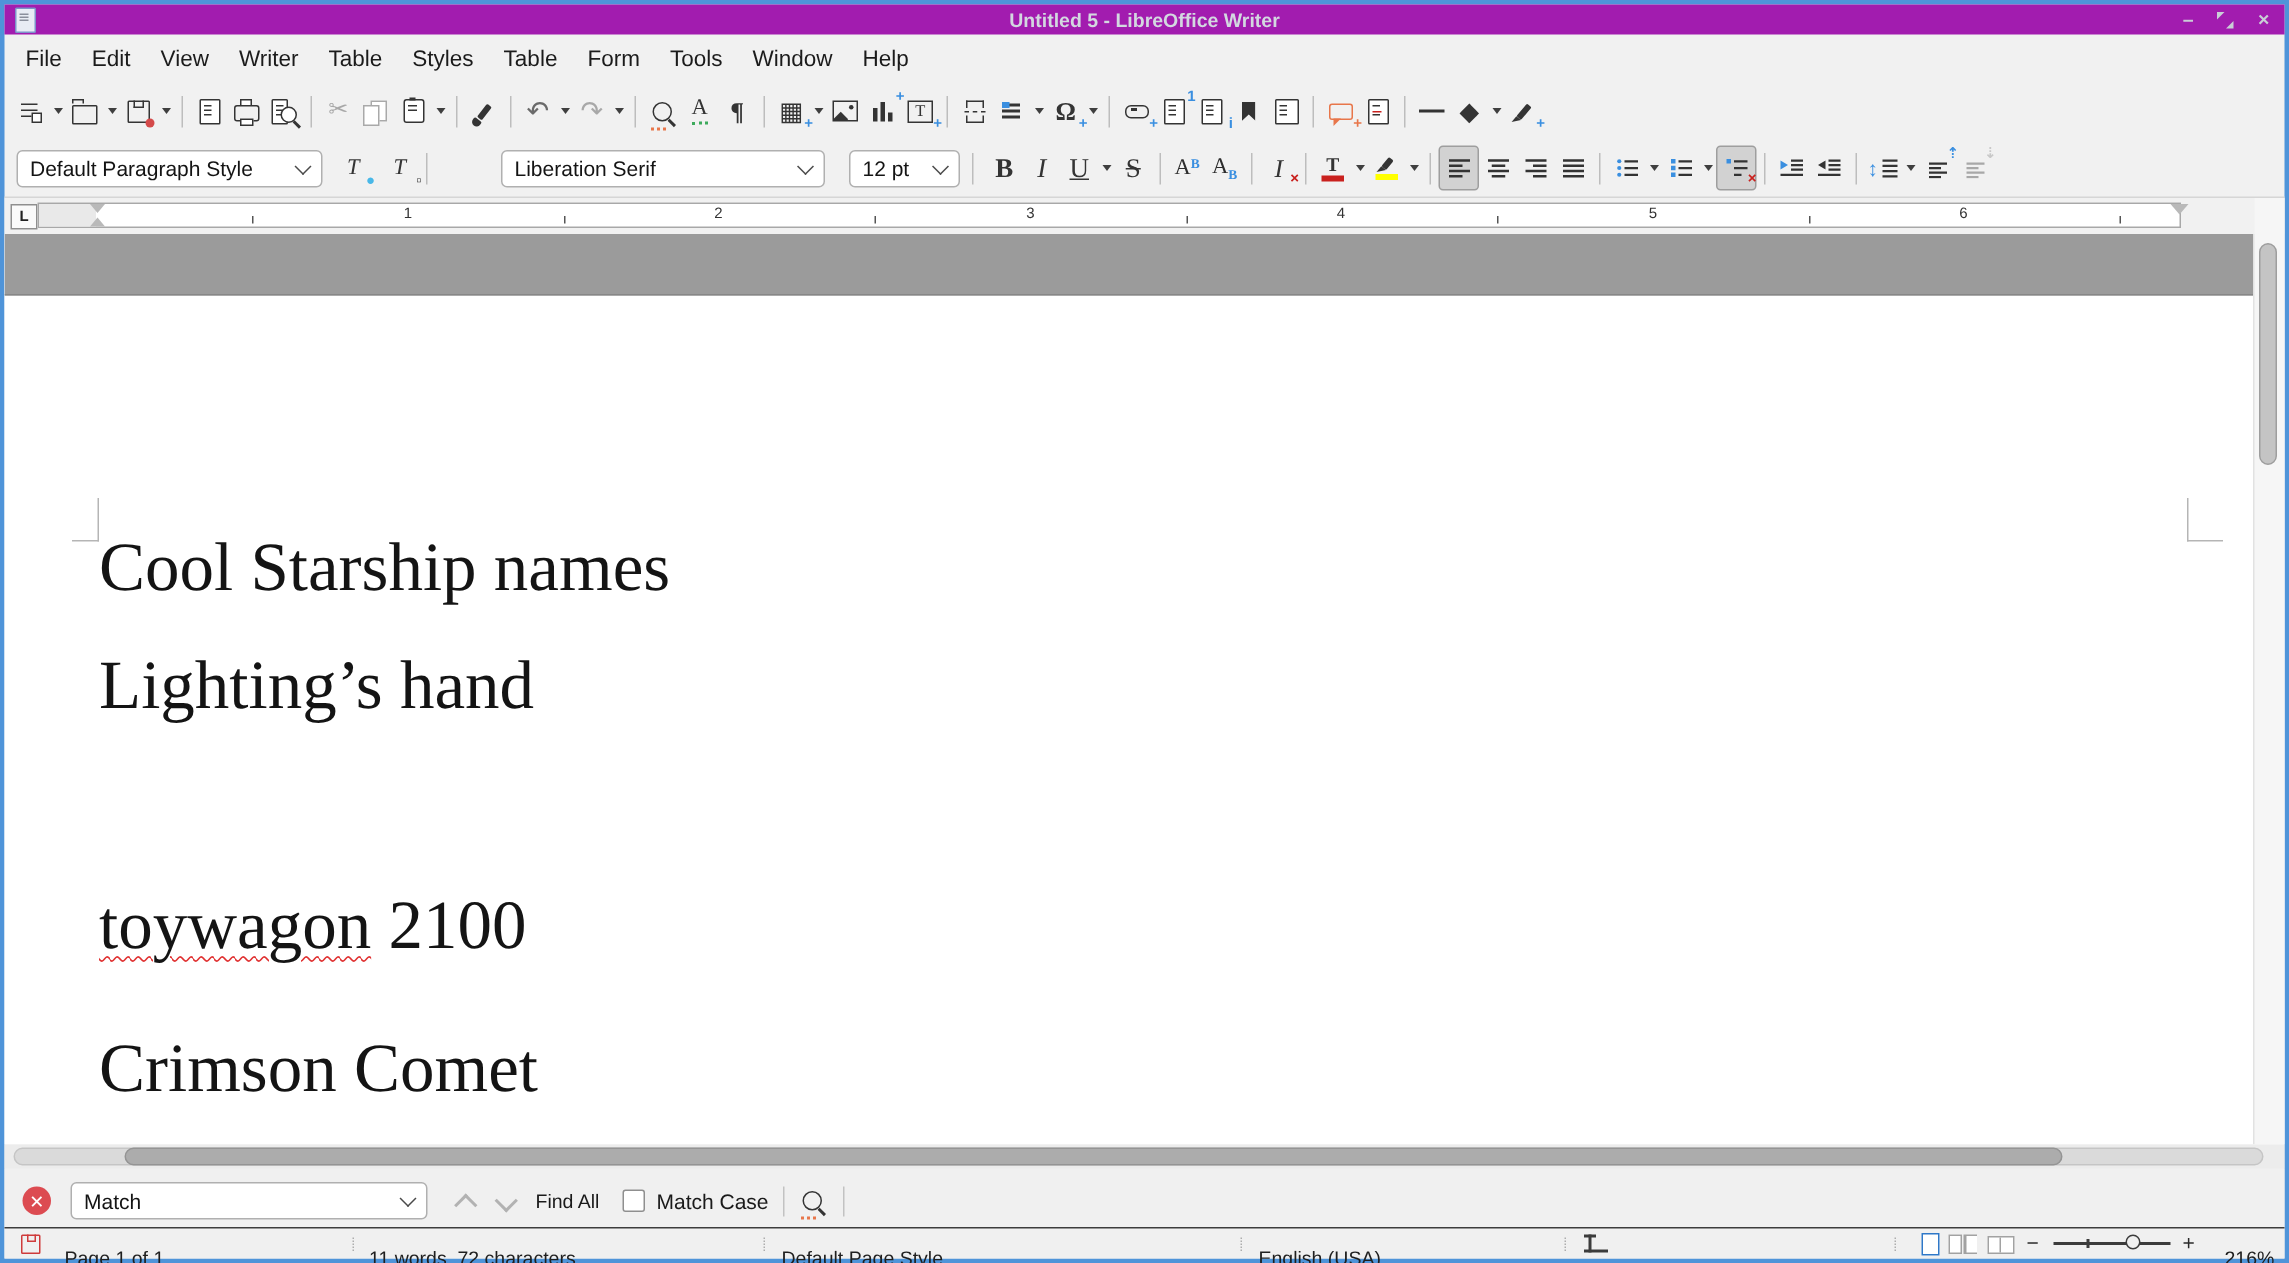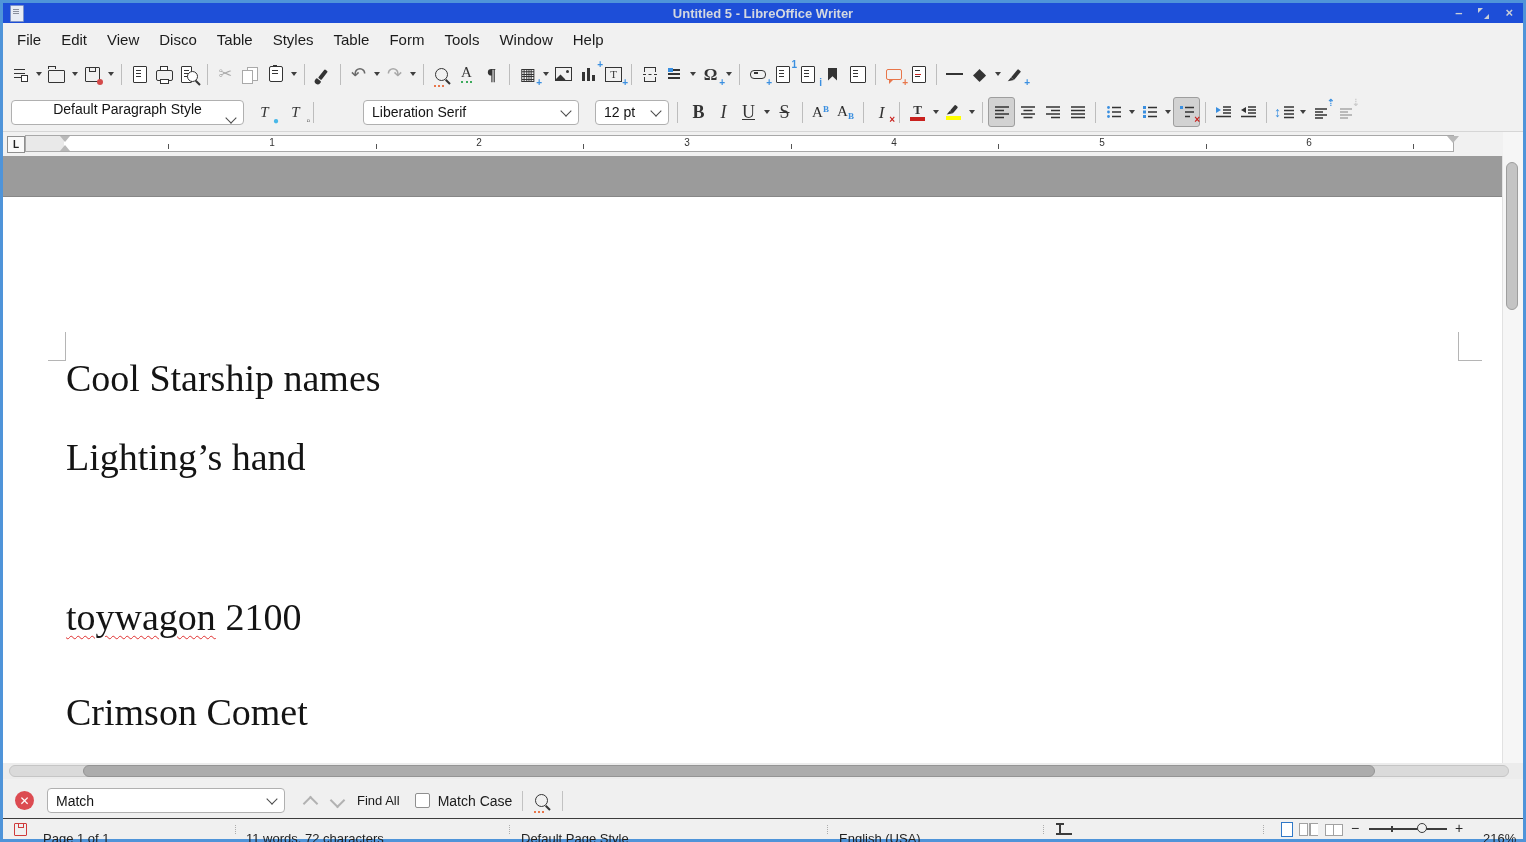"Untitled 5 - LibreOffice Writer" .titlebar { background: #1d4ed8 -> #a21caf }
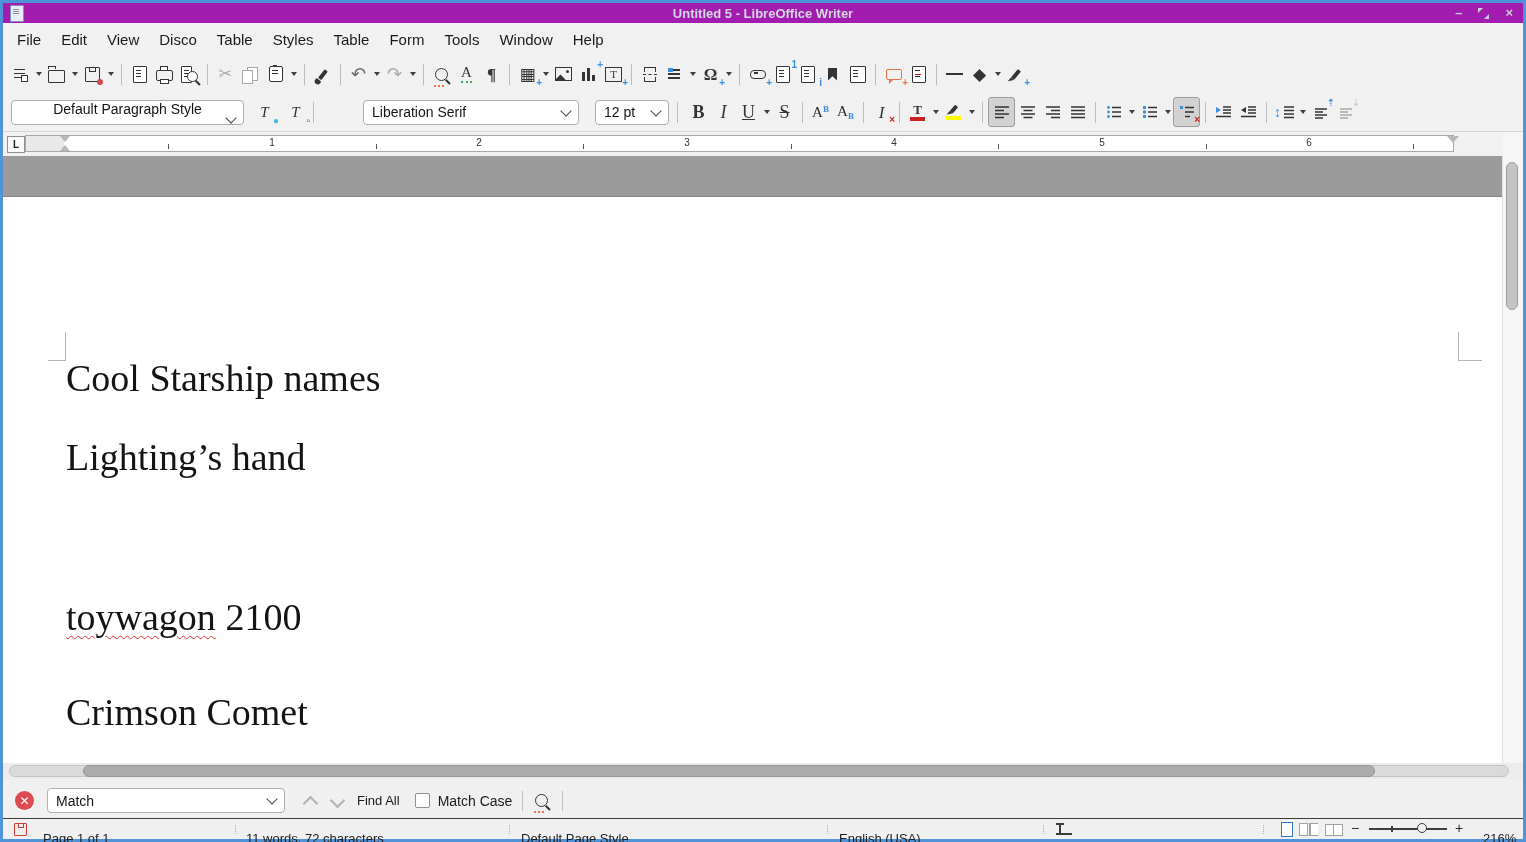"Disco" span.menu-item { text: Disco -> Writer }
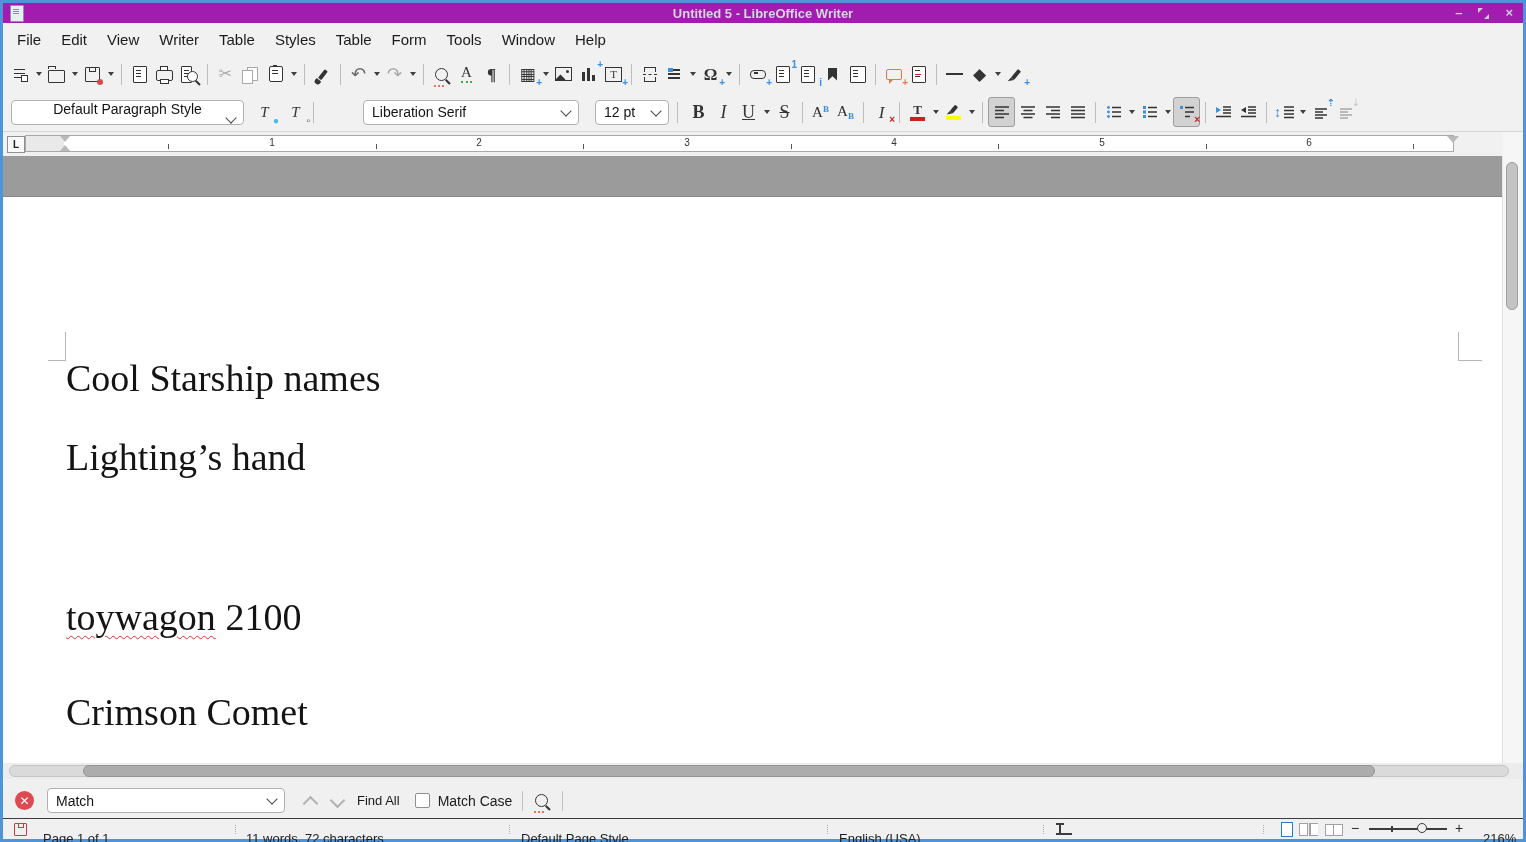"Default Paragraph Style" span.combo { flex-direction: column -> none; width: 233px -> 204px }
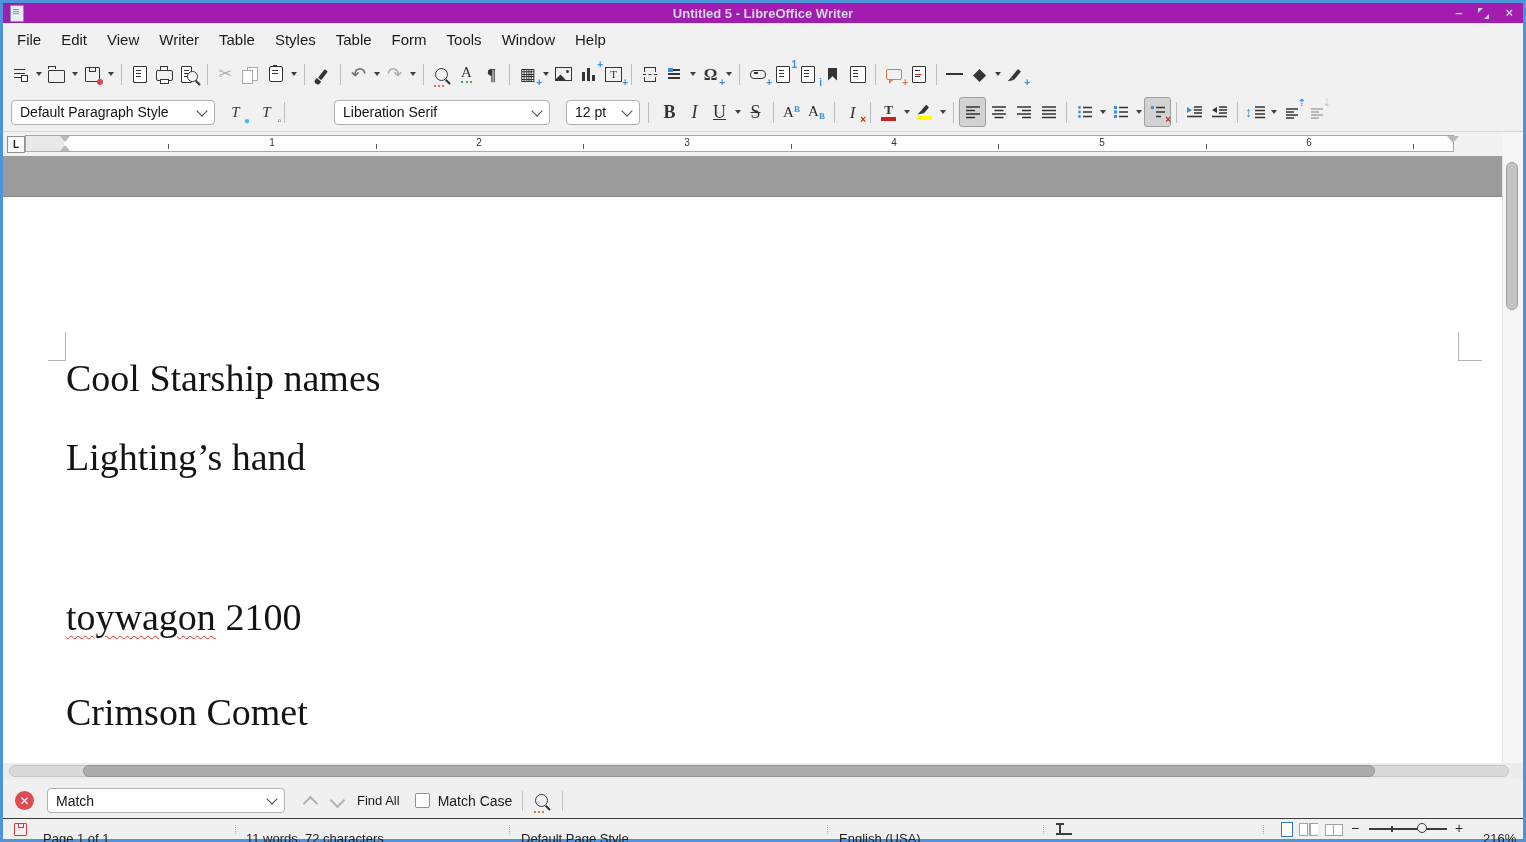"Cool Starship names" .para { font-size: 38px -> 46px }
